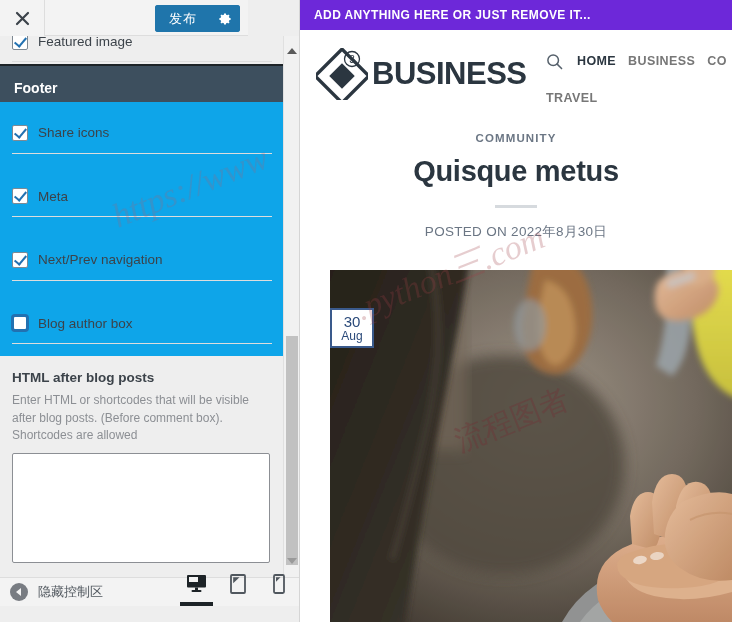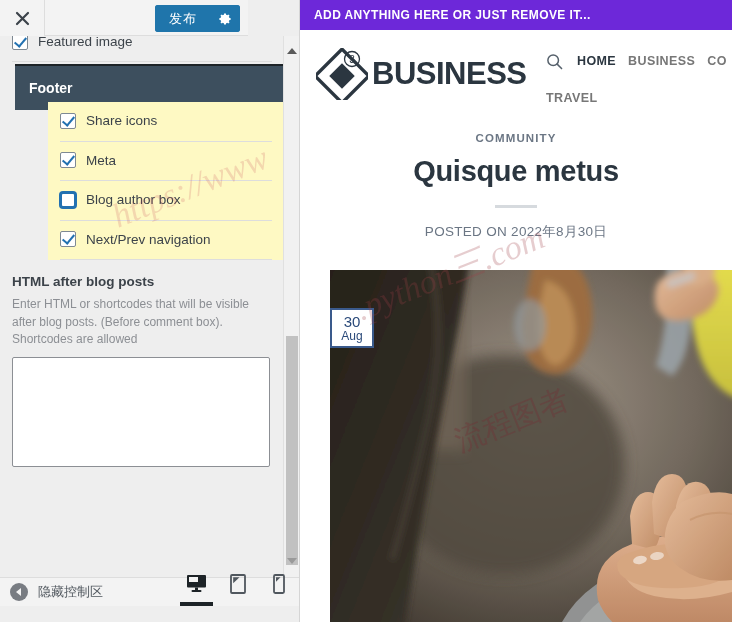"Footer" #footer-section { margin-left: 15px -> none }
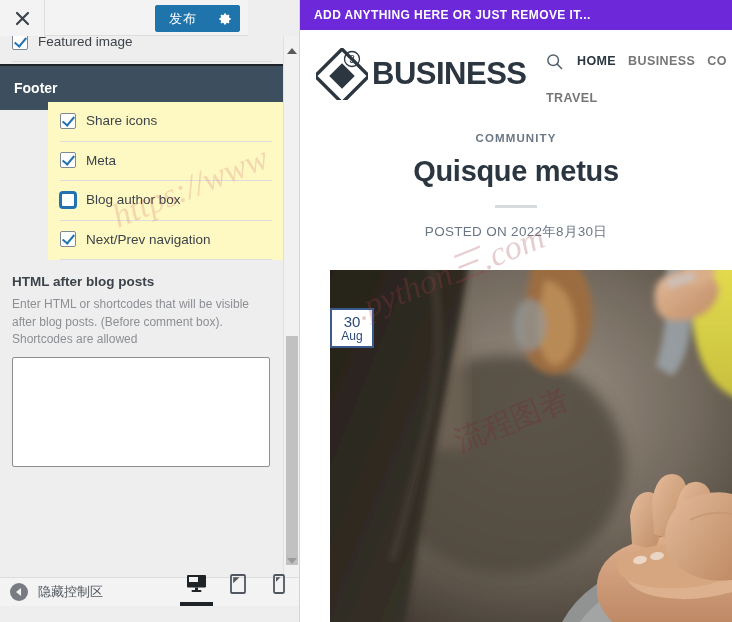"Share icons" .row { background: #fef9c3 -> #0ea5e9; margin-left: 48px -> none; padding: 0 12px -> 12px 12px }
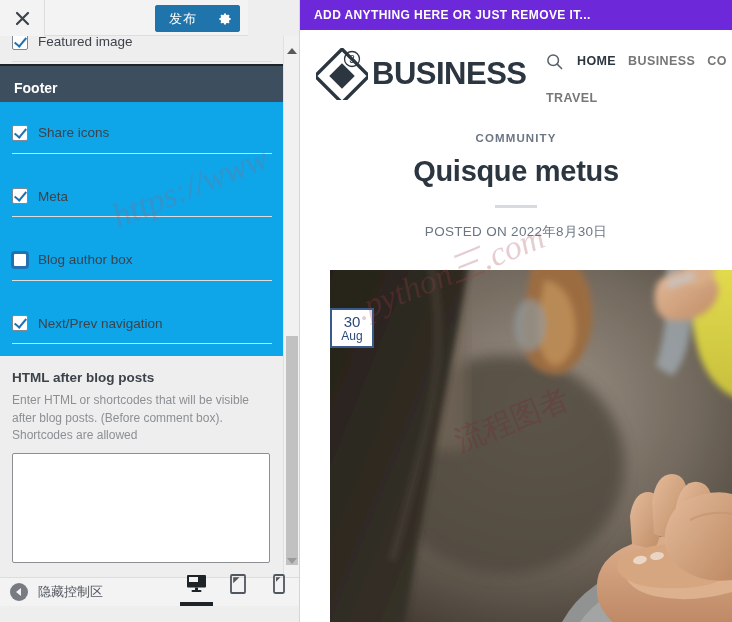"Blog author box" div.row { order: before "Next/Prev navigation" -> after "Next/Prev navigation" }
